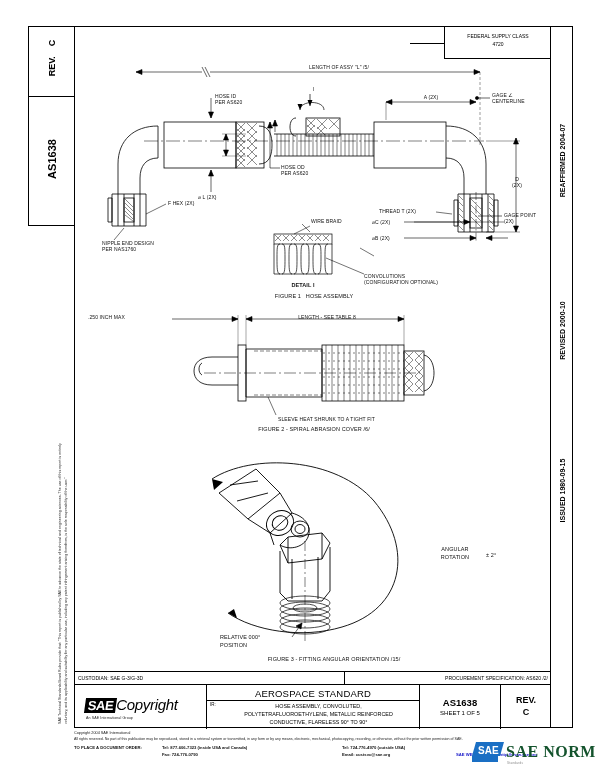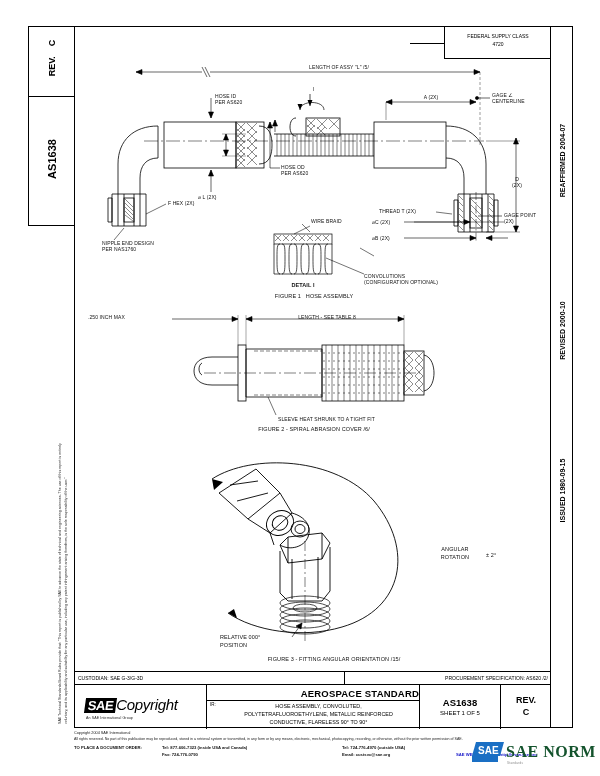"AEROSPACE STANDARD" #tb-as-head { font-weight: bold -> normal; text-align: right -> center }
